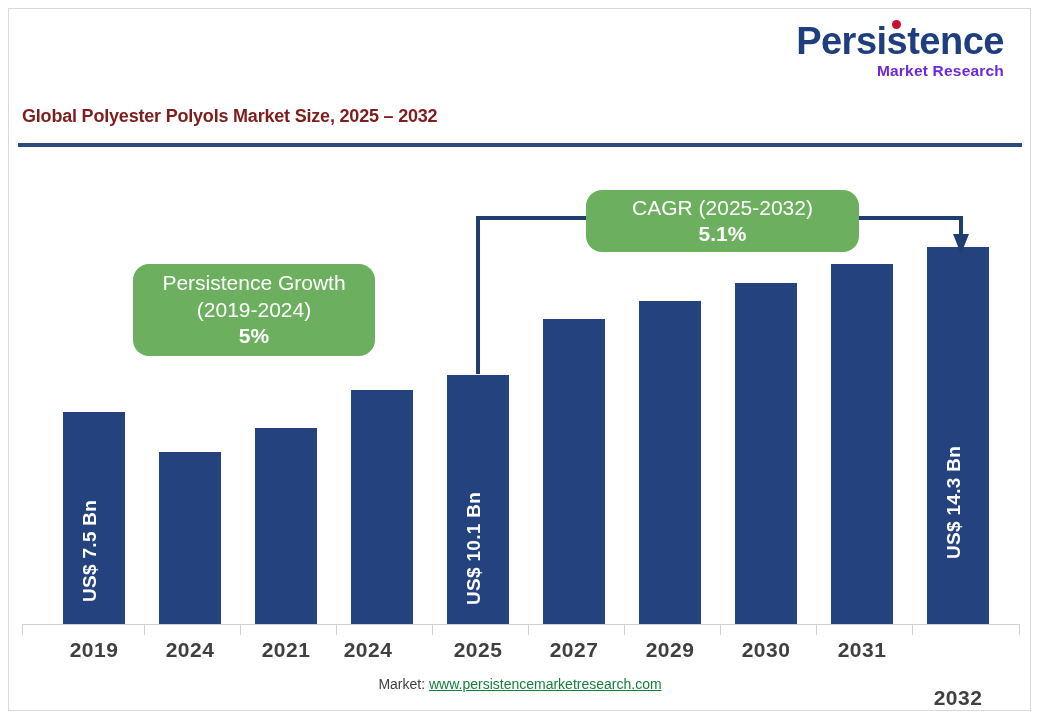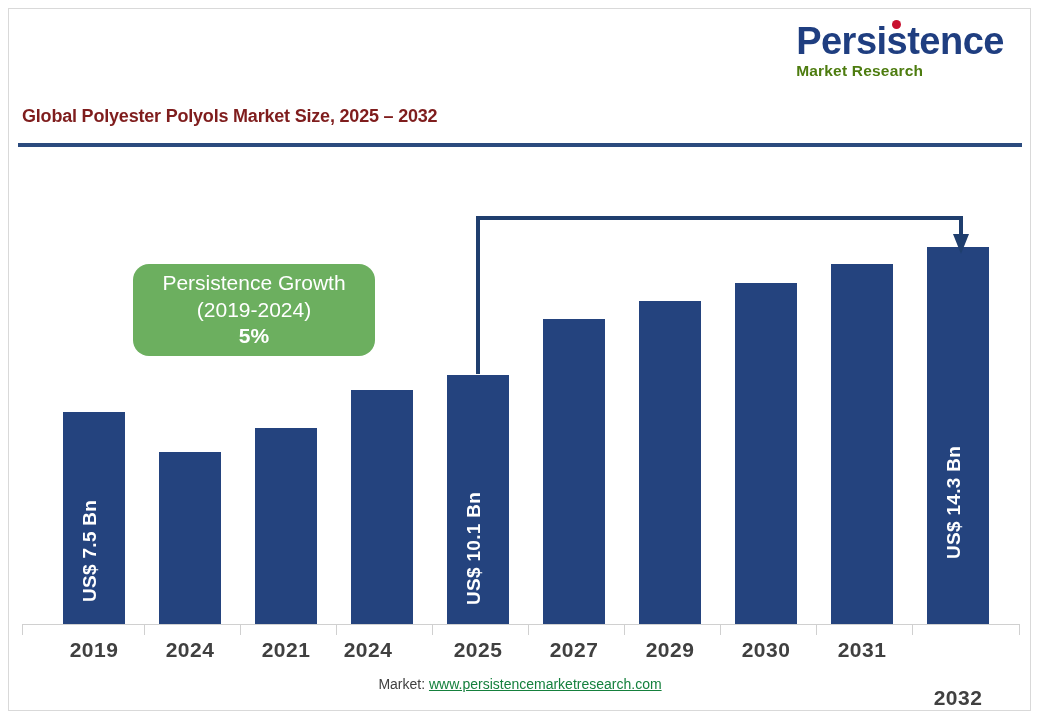"Persistence" #logo { text-align: left -> right }
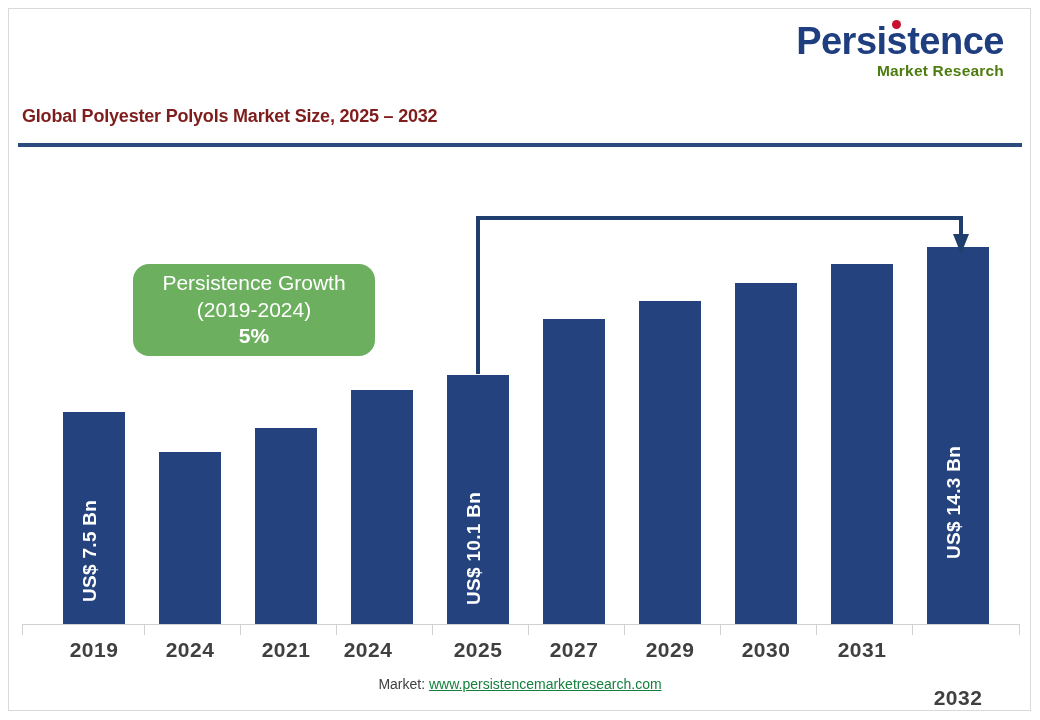"Market Research" #logo .sub { color: #4d7c0f -> #6d28d9 }
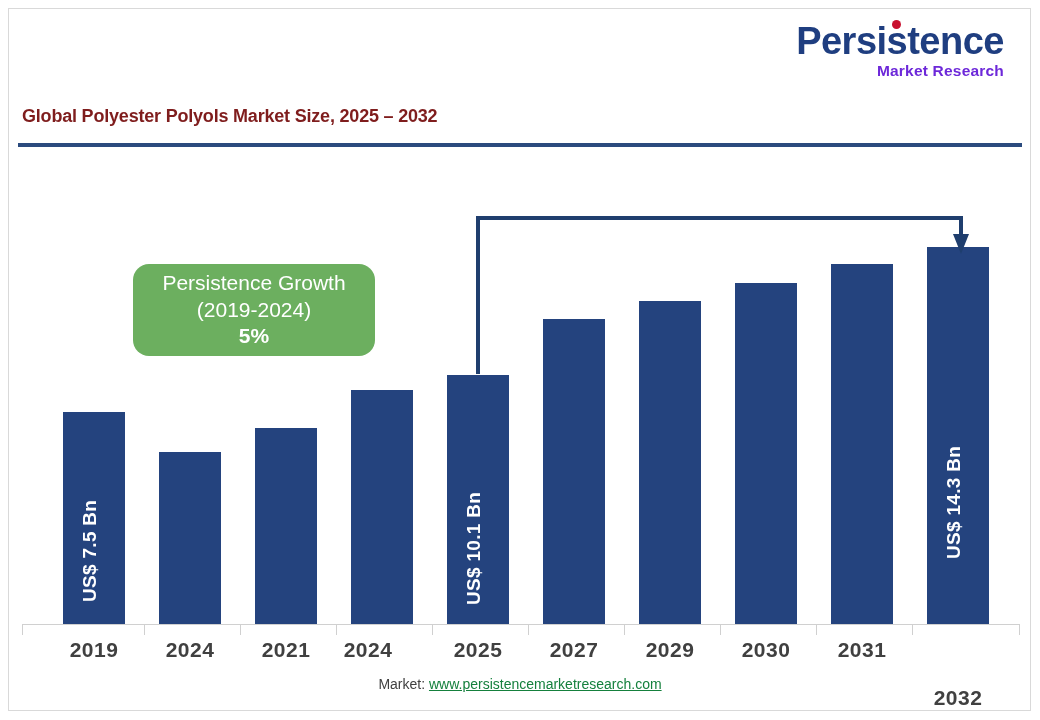"CAGR (2025-2032)" div.callout { html: none -> <div> <div>CAGR (2025-2032)</div> <div>5.1%</div> </div> }
